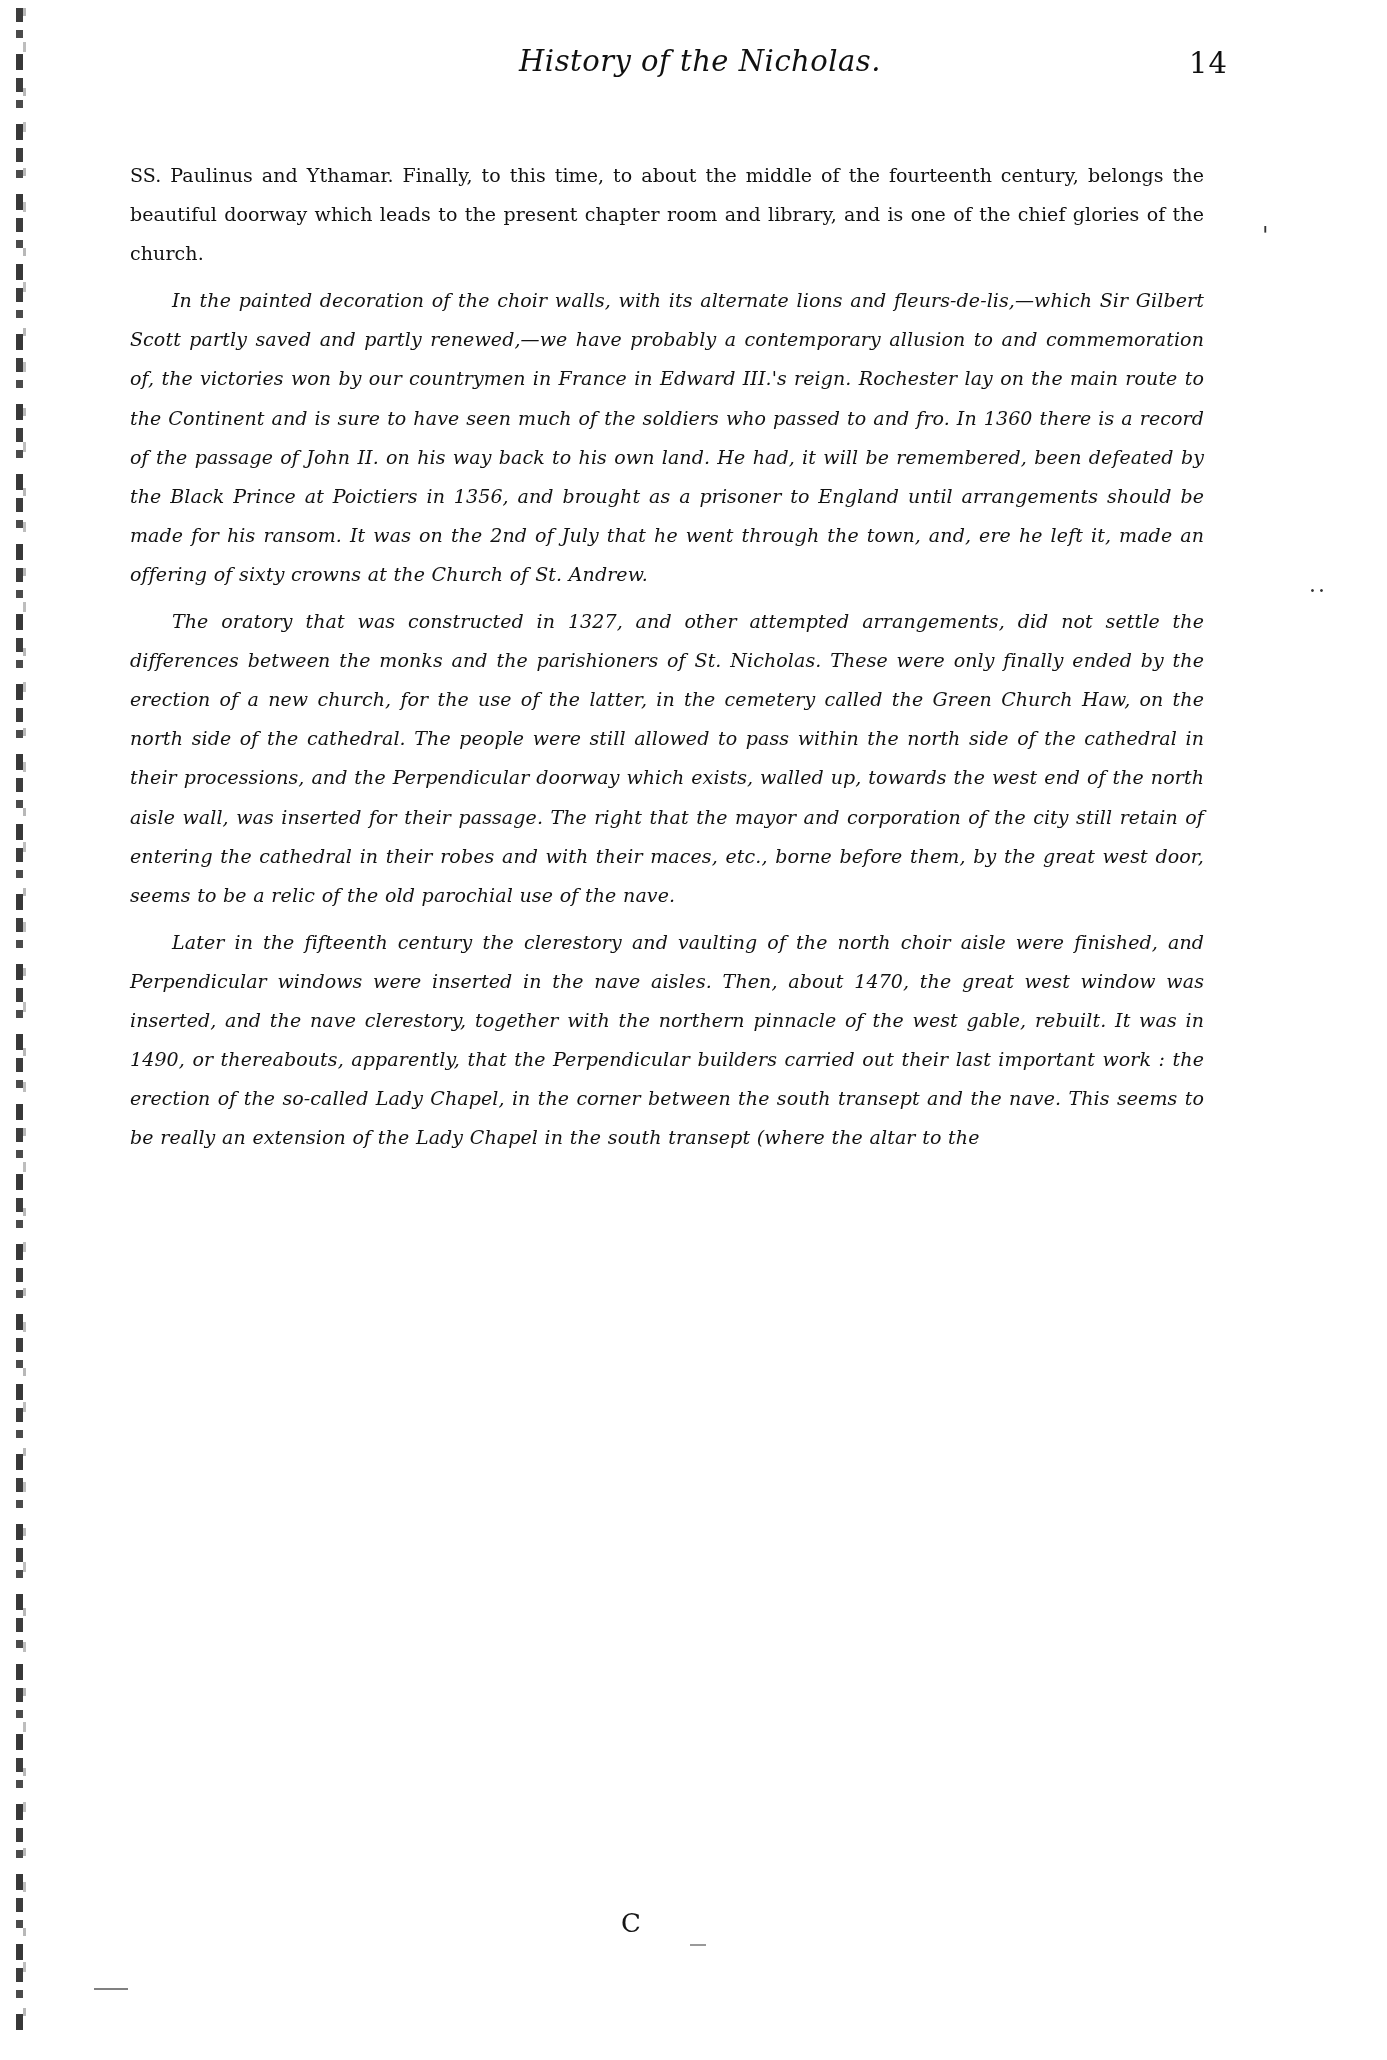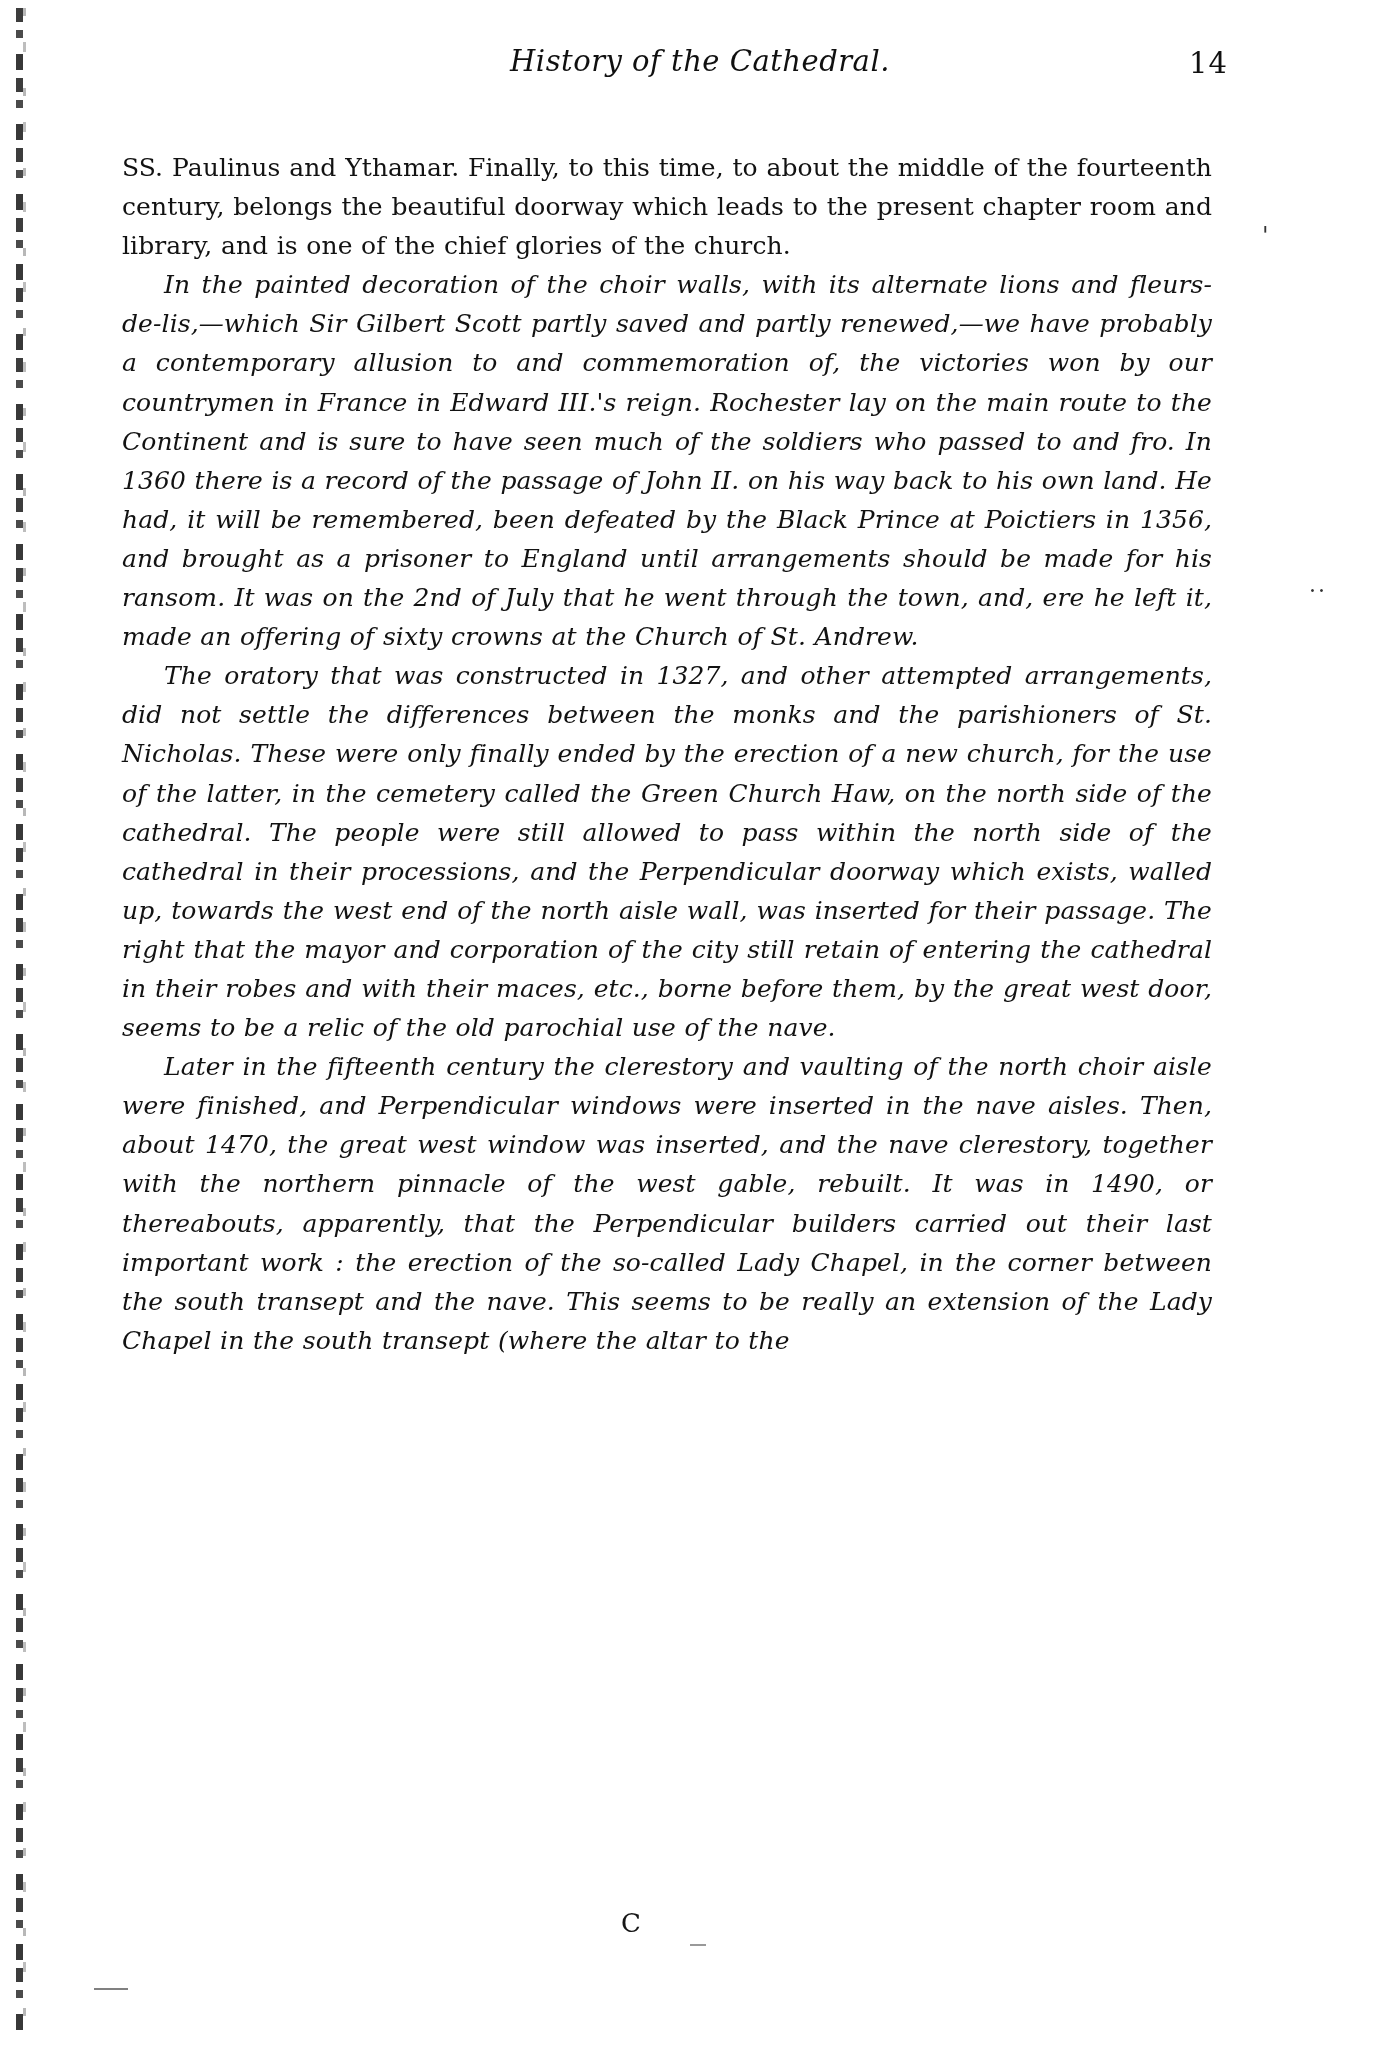"History of the Cathedral." div.rh-title { text: Cathedral -> Nicholas }
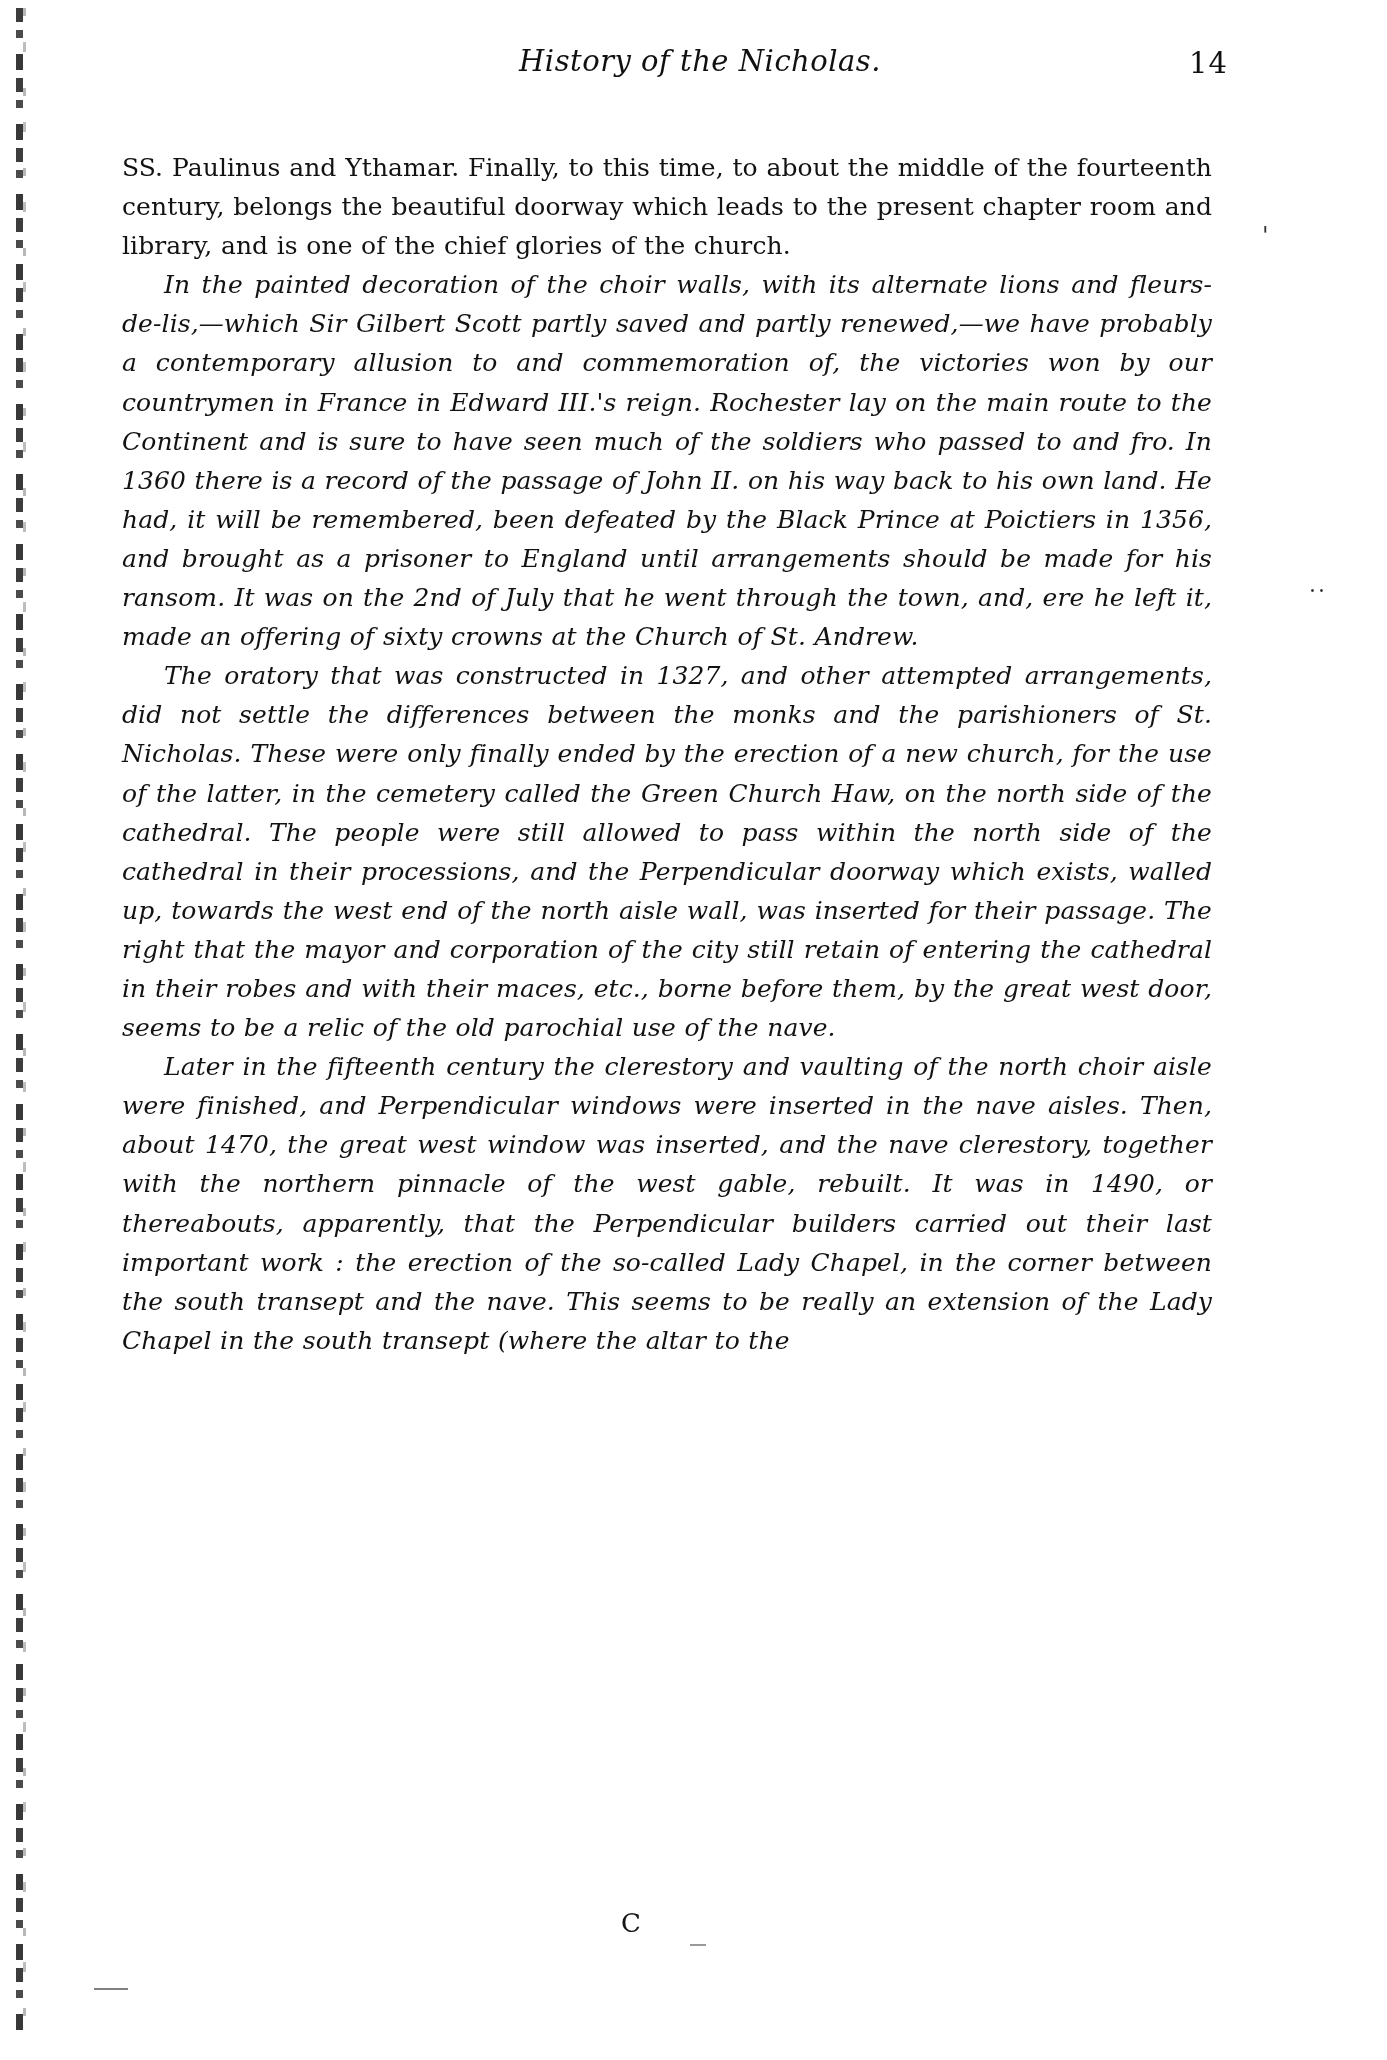"SS. Paulinus and Ythamar. Finally," p.para { font-size: 25px -> 19px; margin: 0 -> 8px }
